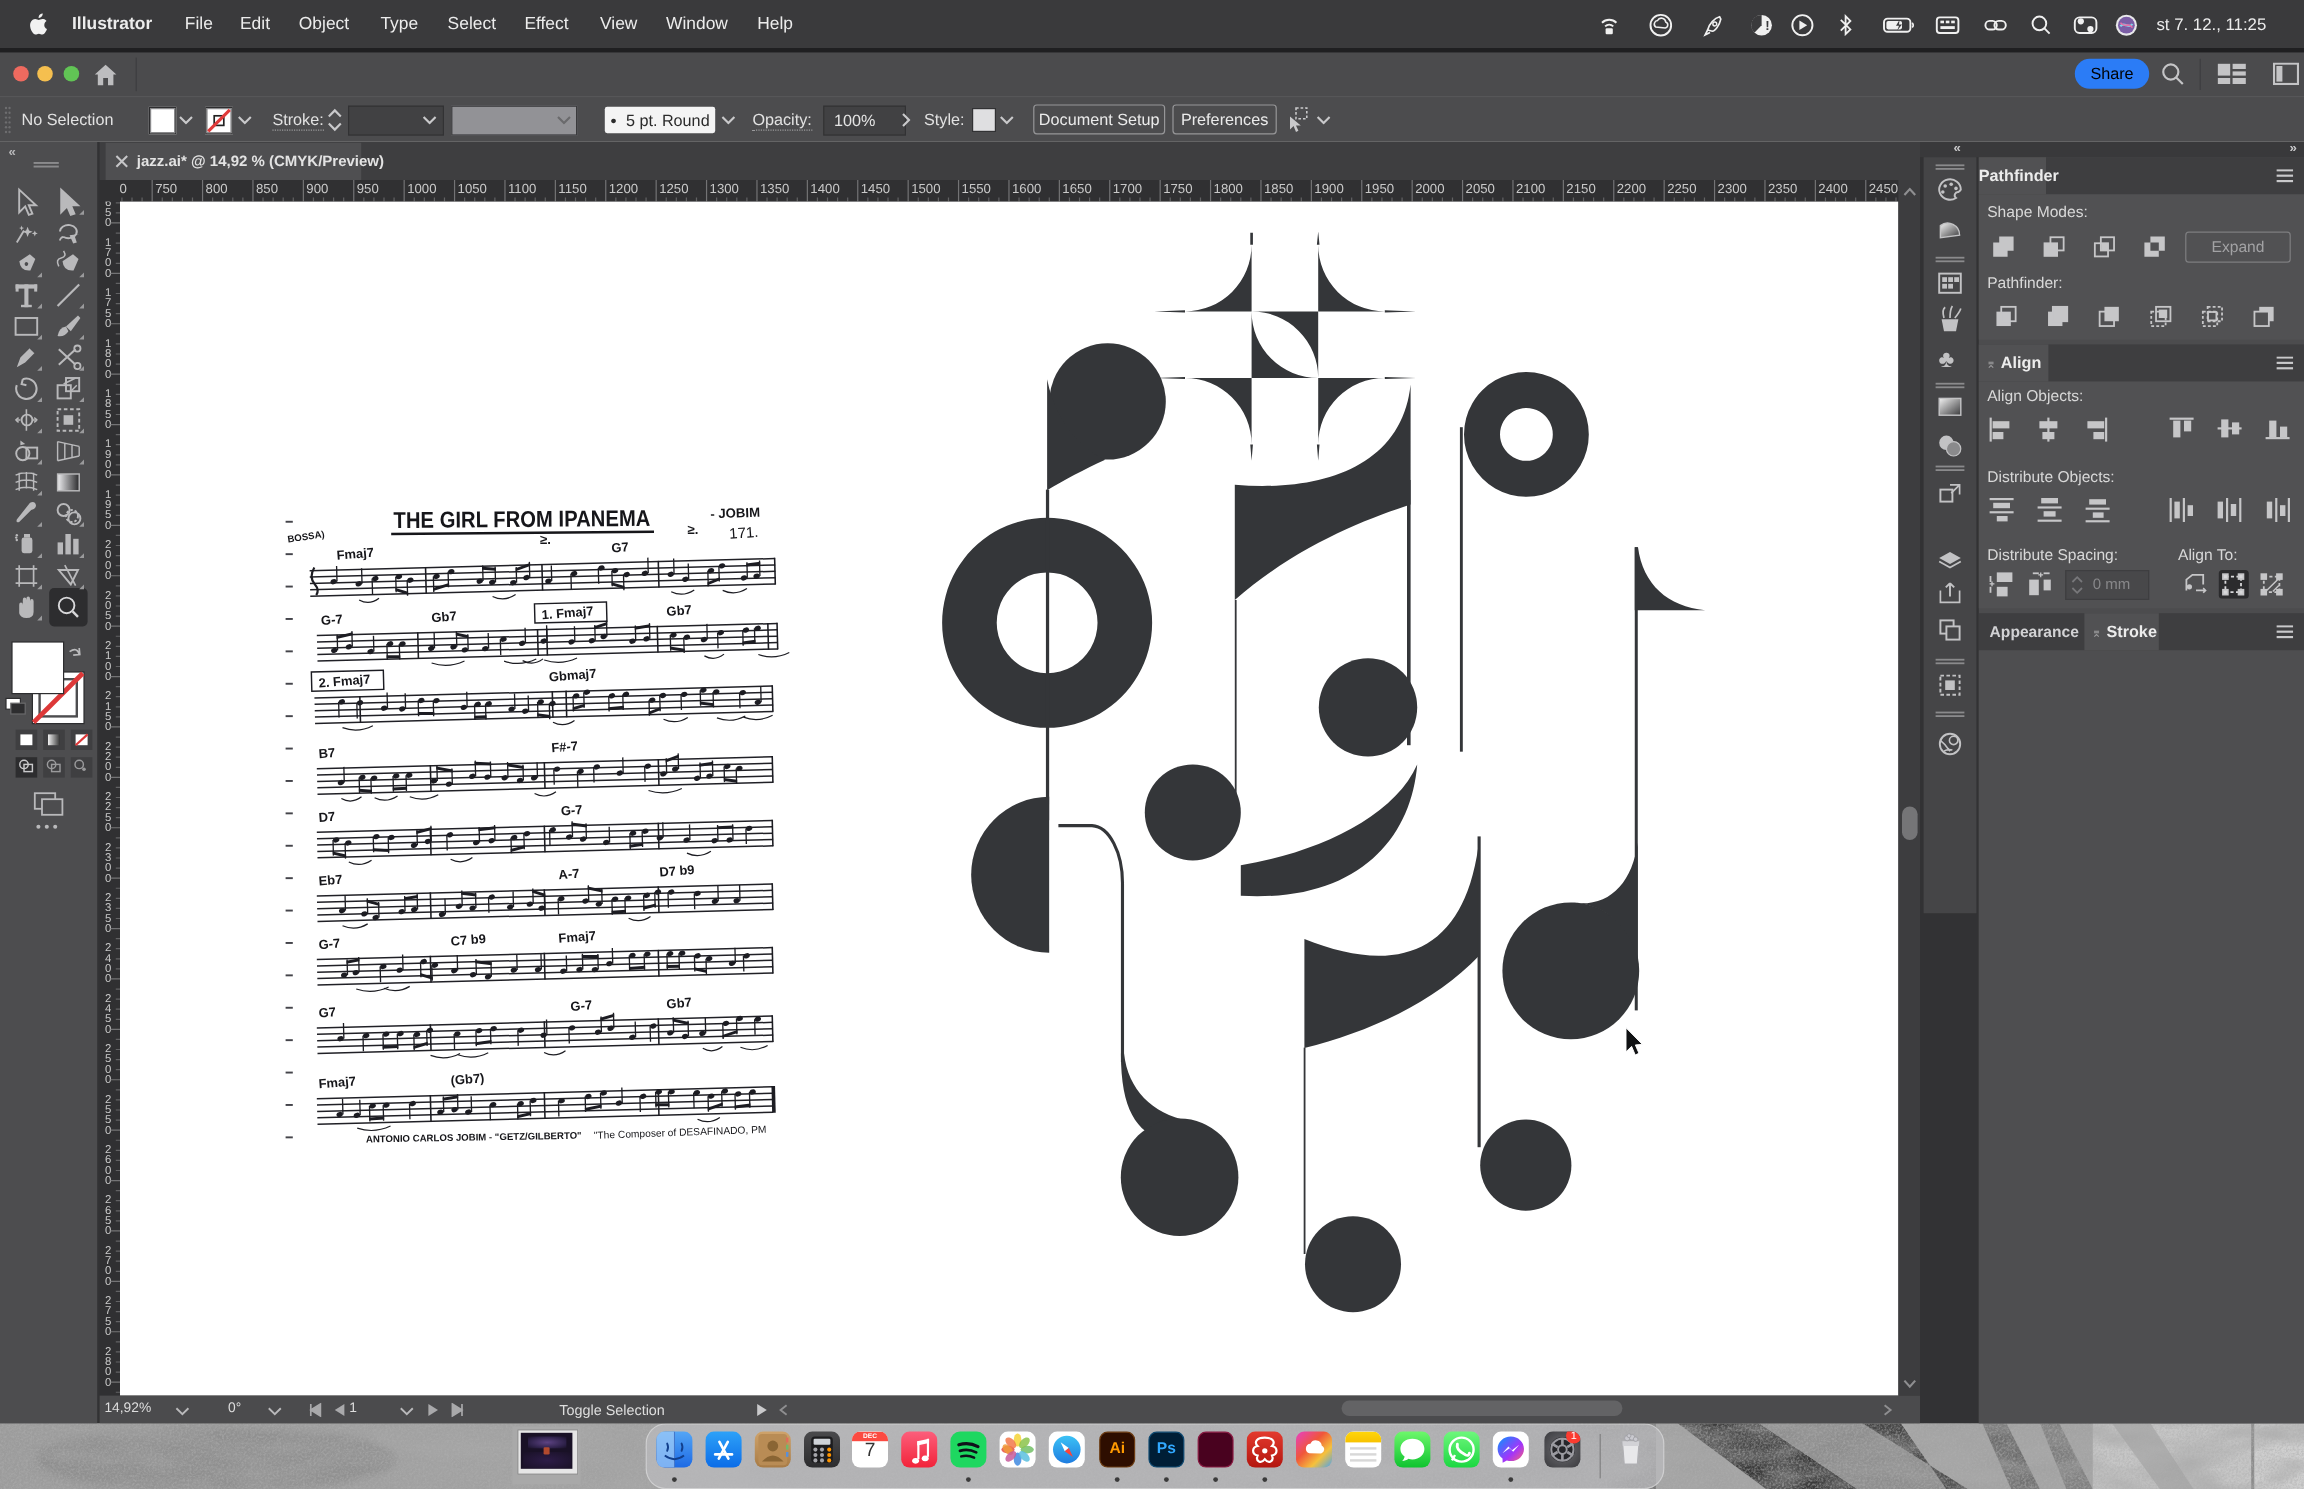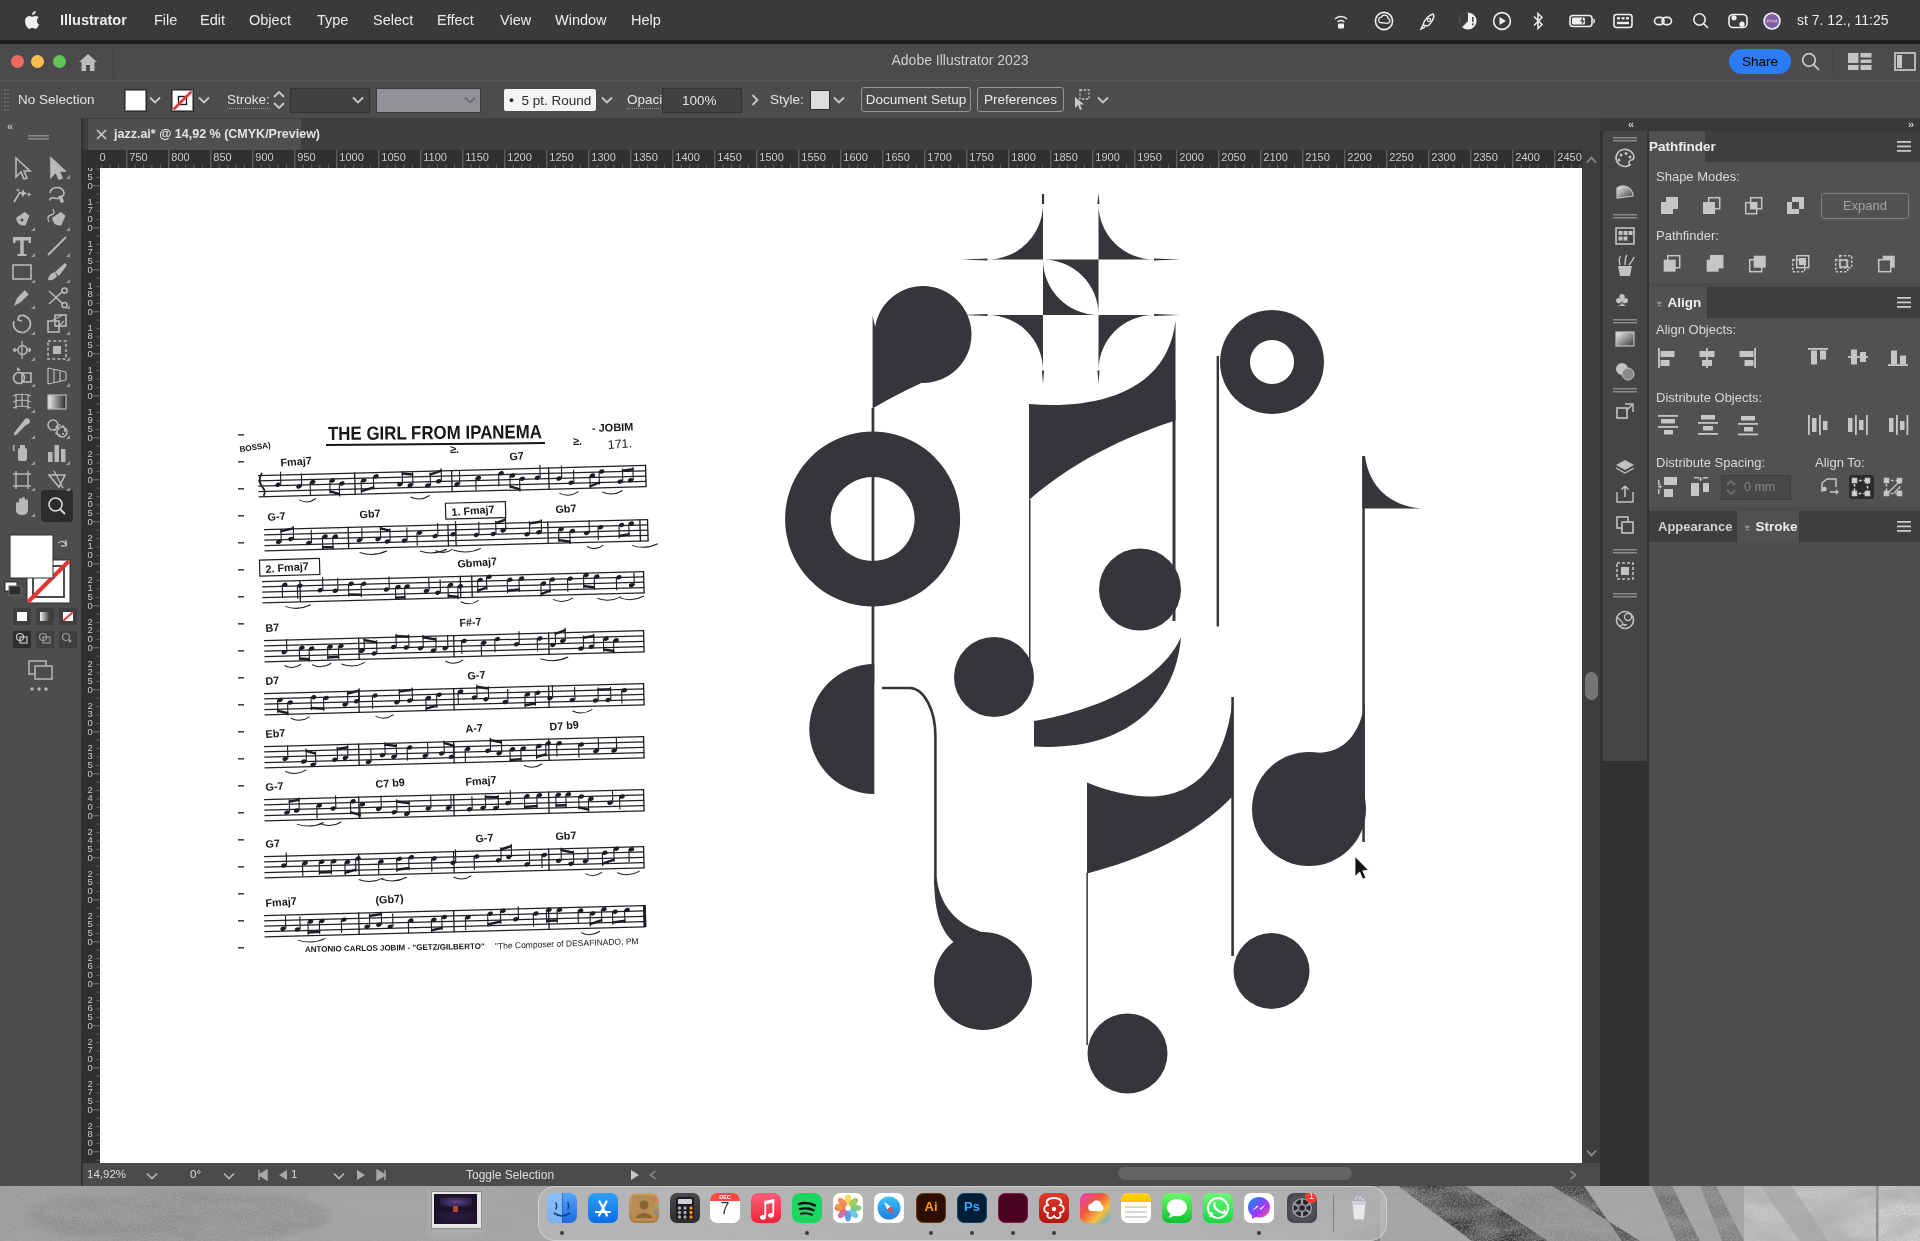"Adobe Illustrator 2023" div.abs { html: <div>Adobe Illustrator 2023</div> -> none }
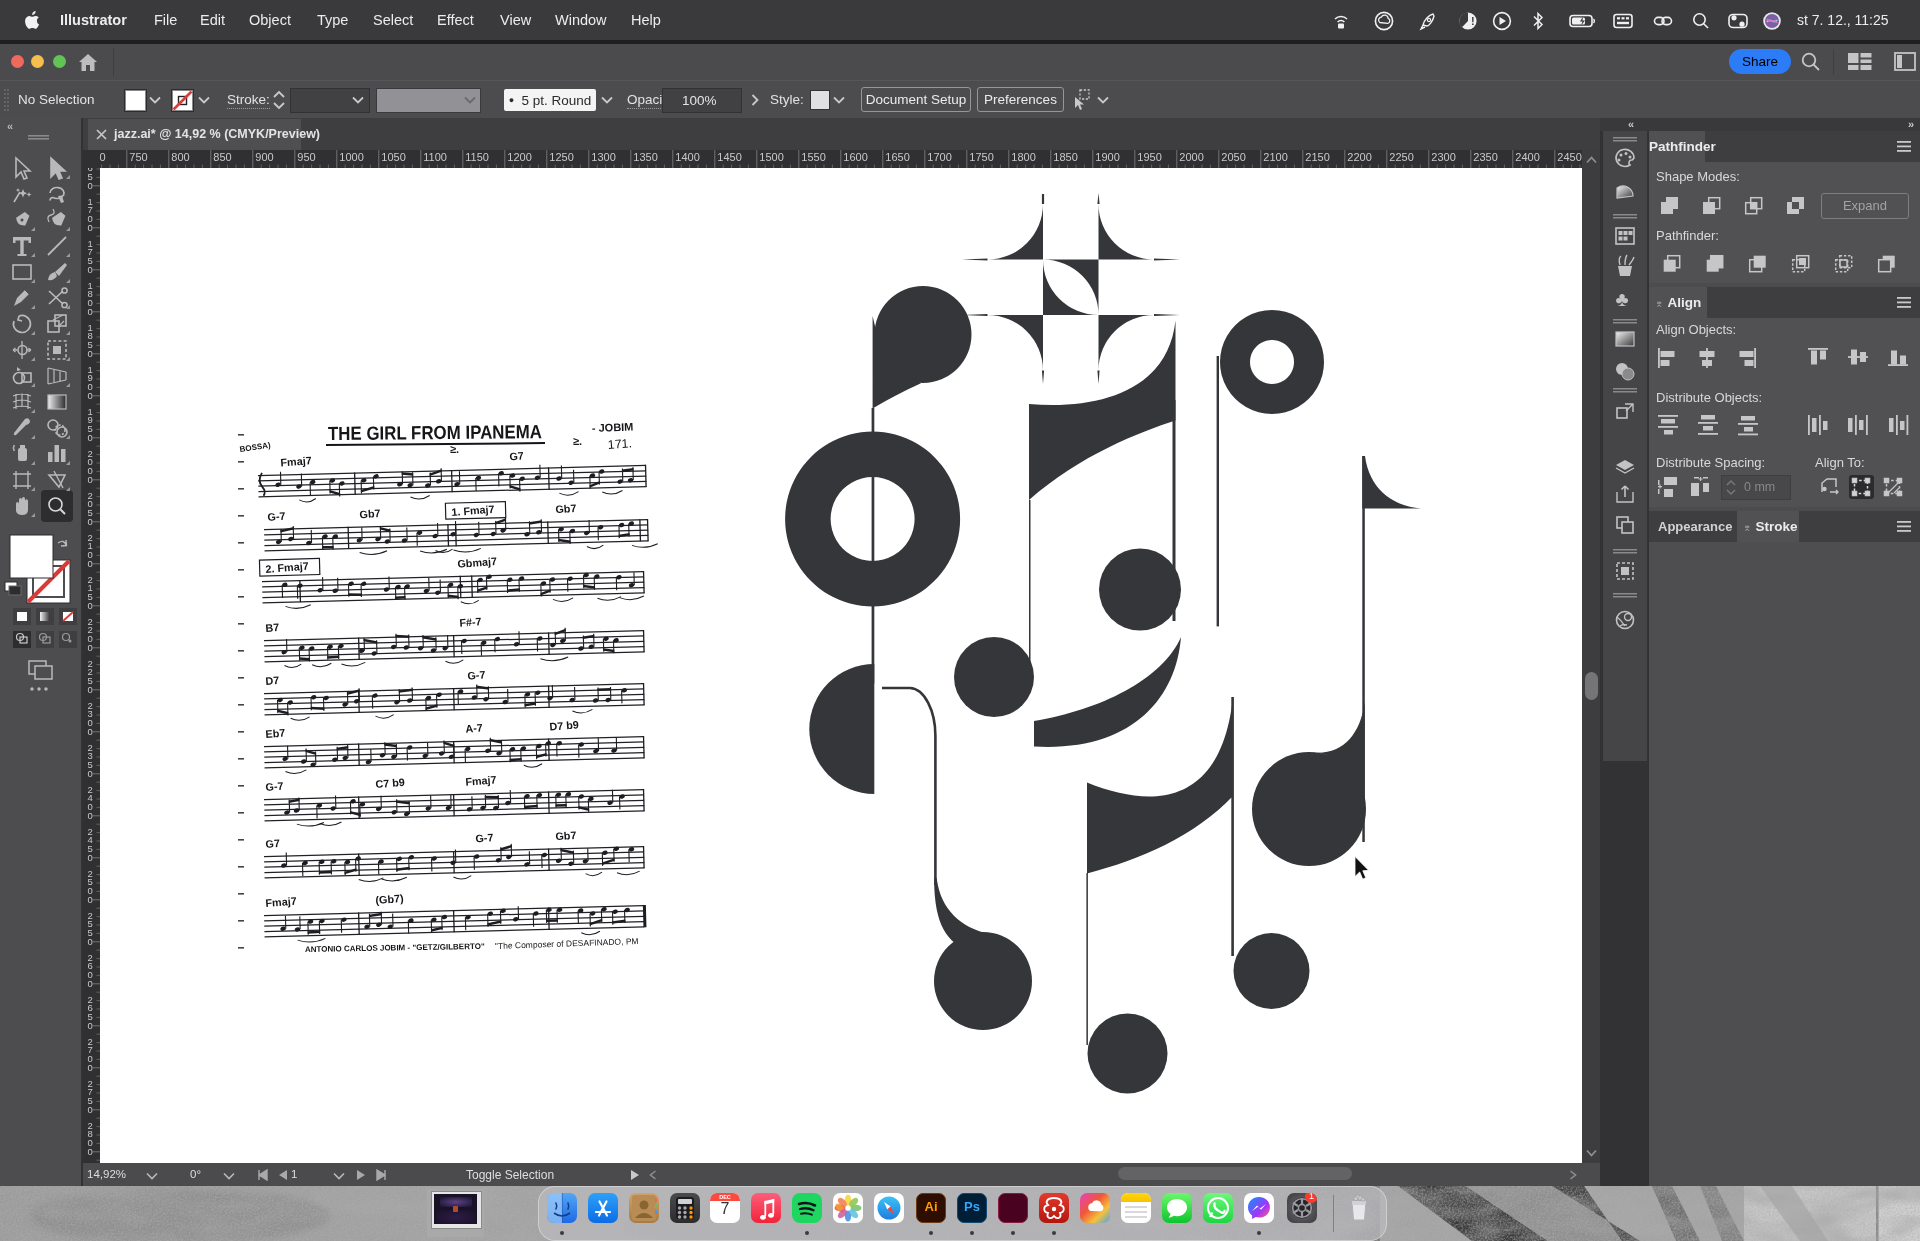"100%" div.abs { left: 662px -> 686px; padding-left: 19px -> 8px }
